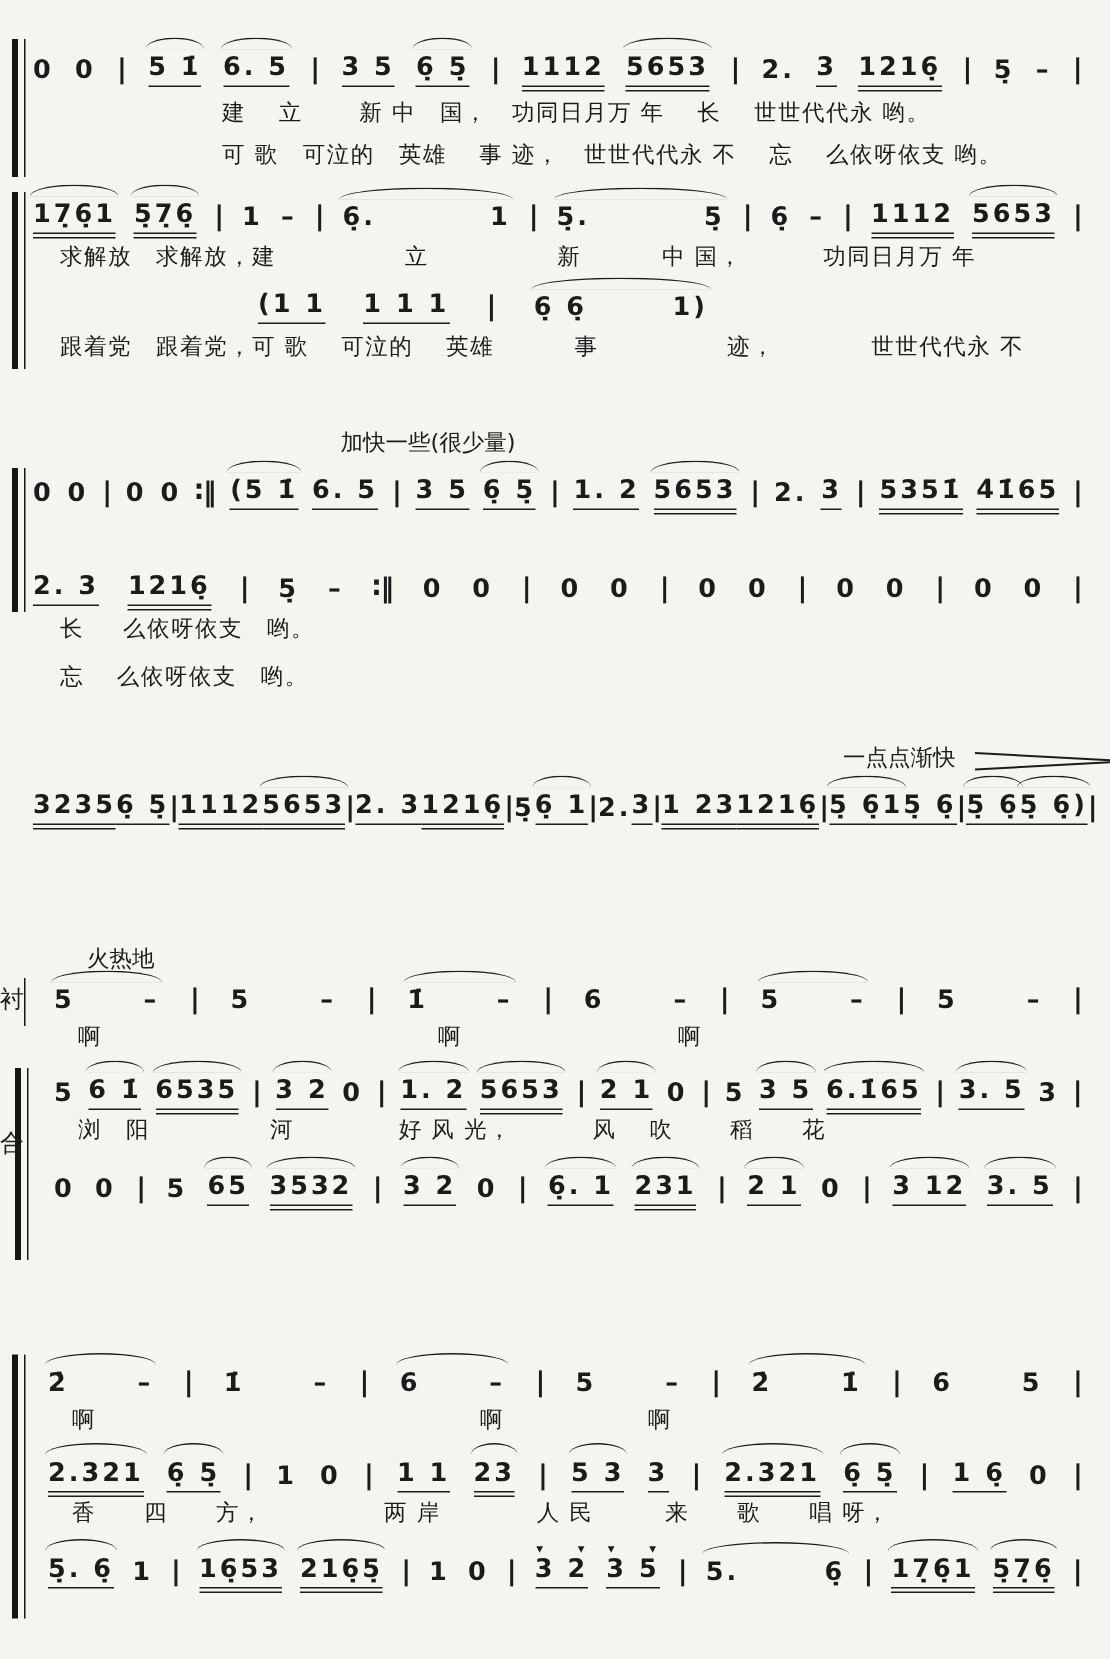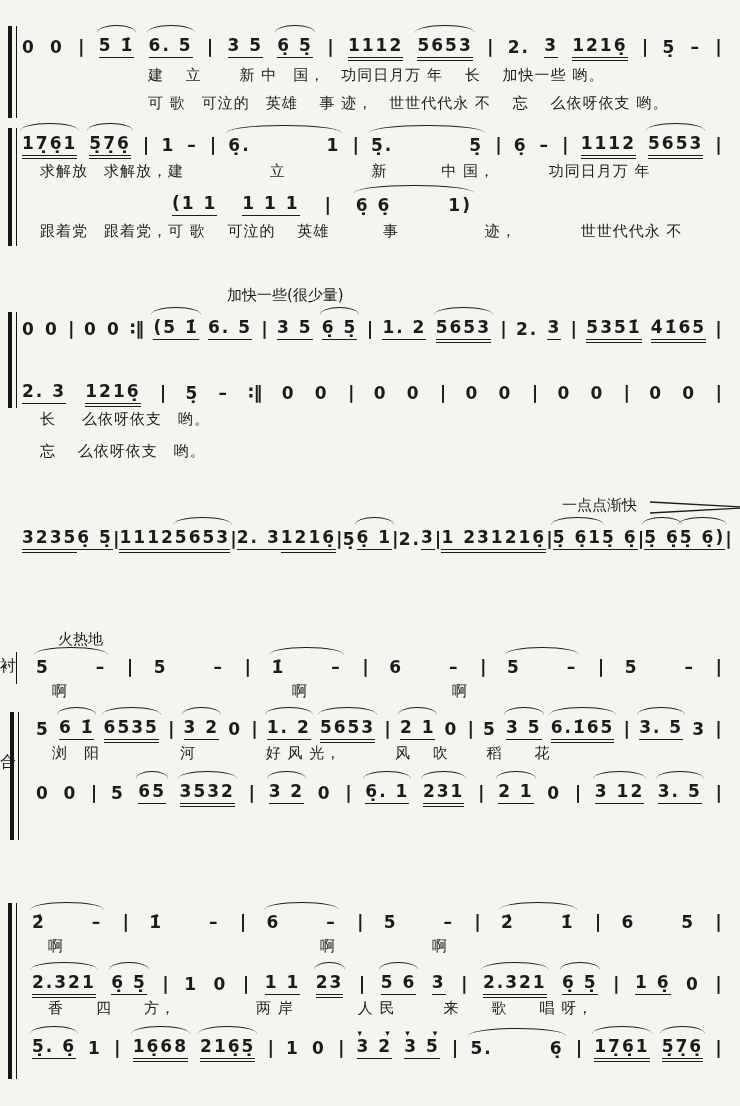"建 立 新 中 国，" div.line { text: 加快一些 -> 世世代代永 }
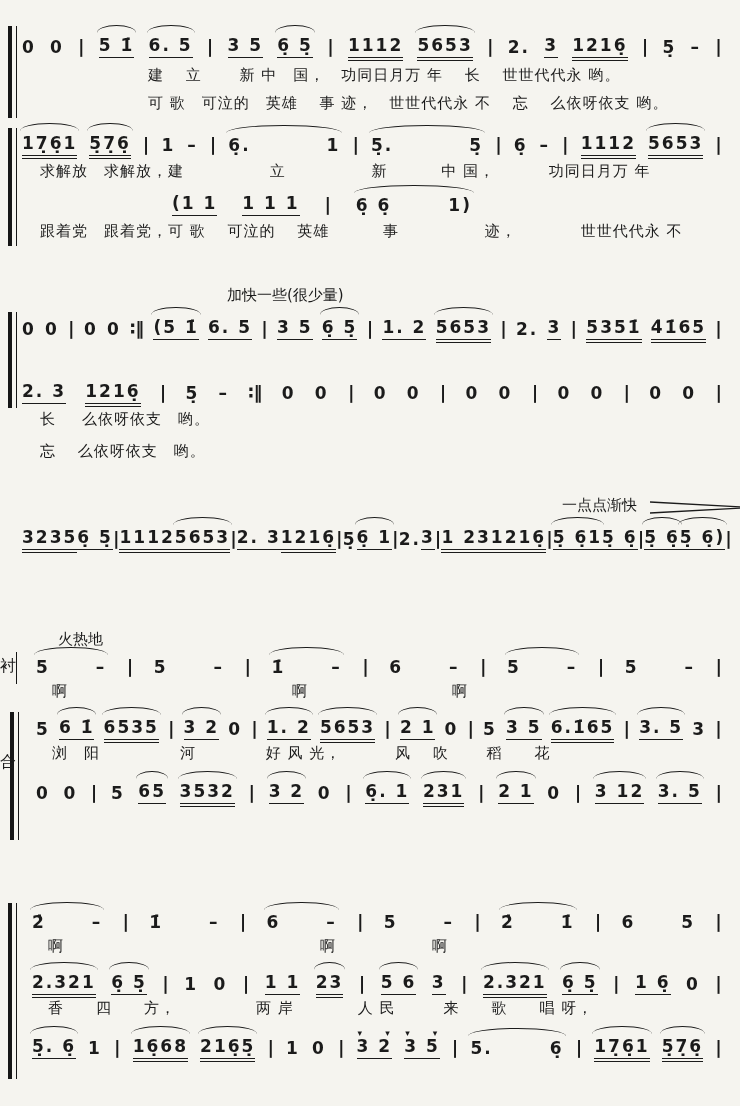"5 6" span.txt { text: 6 -> 3 }
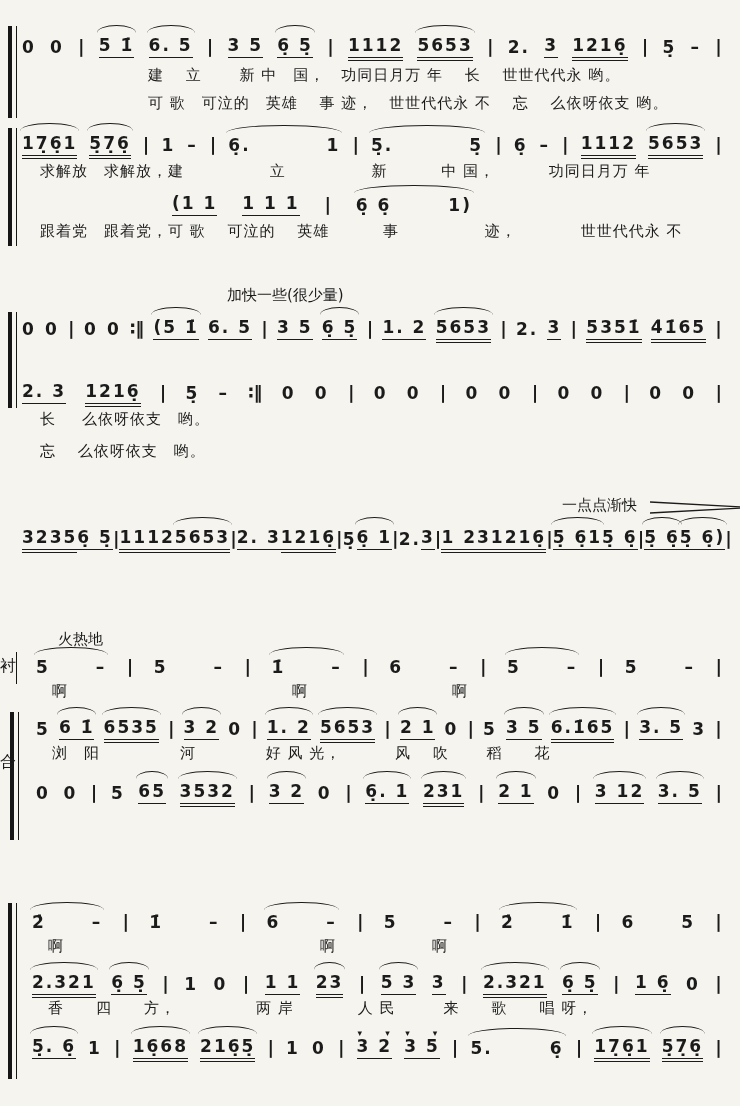"16̣68" span.txt { text: 16̣68 -> 16̣53 }
